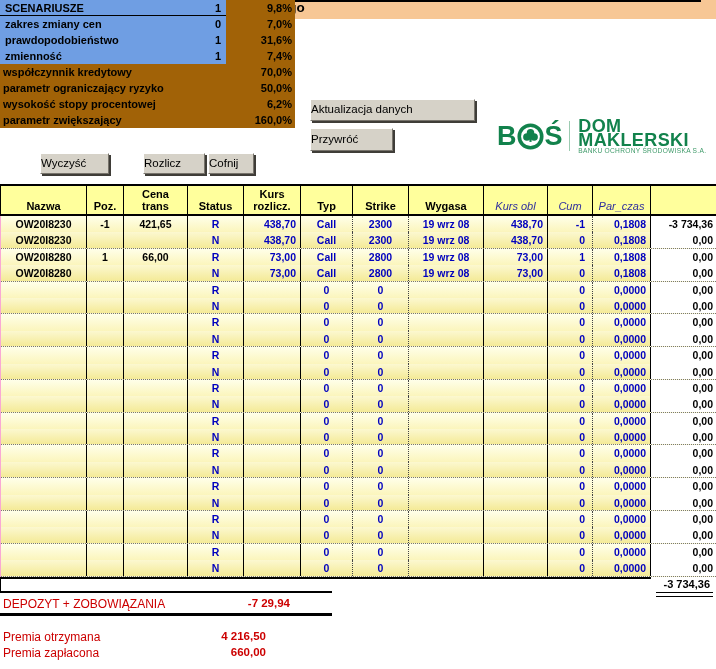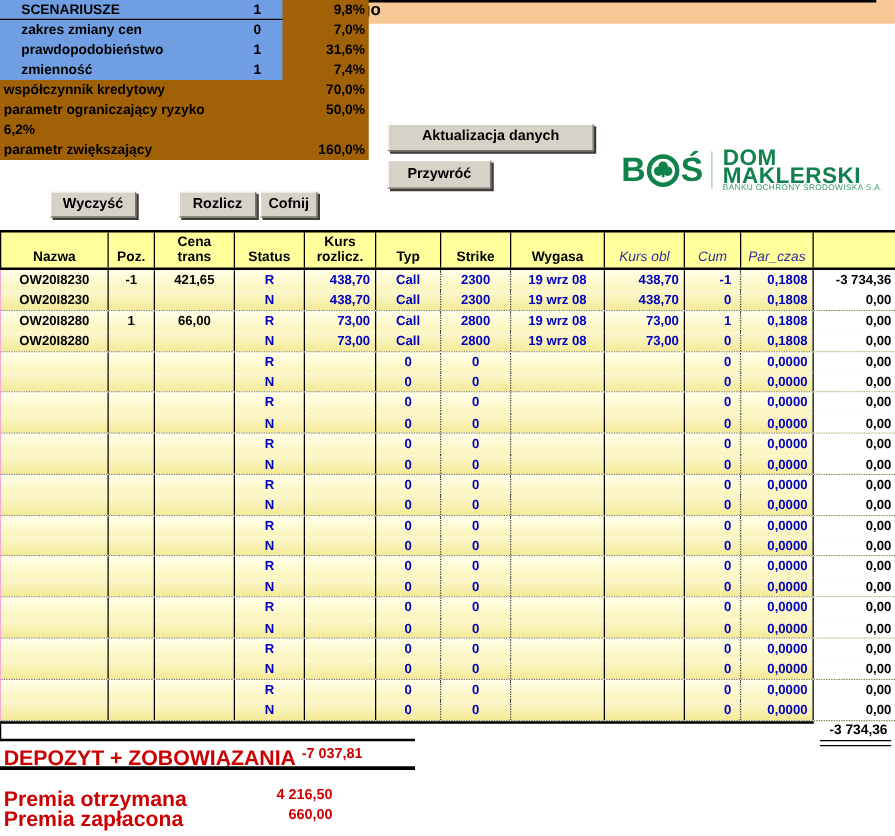"SCENARIUSZE" .scen .kv-row { padding: 0 17px -> 0 5px }
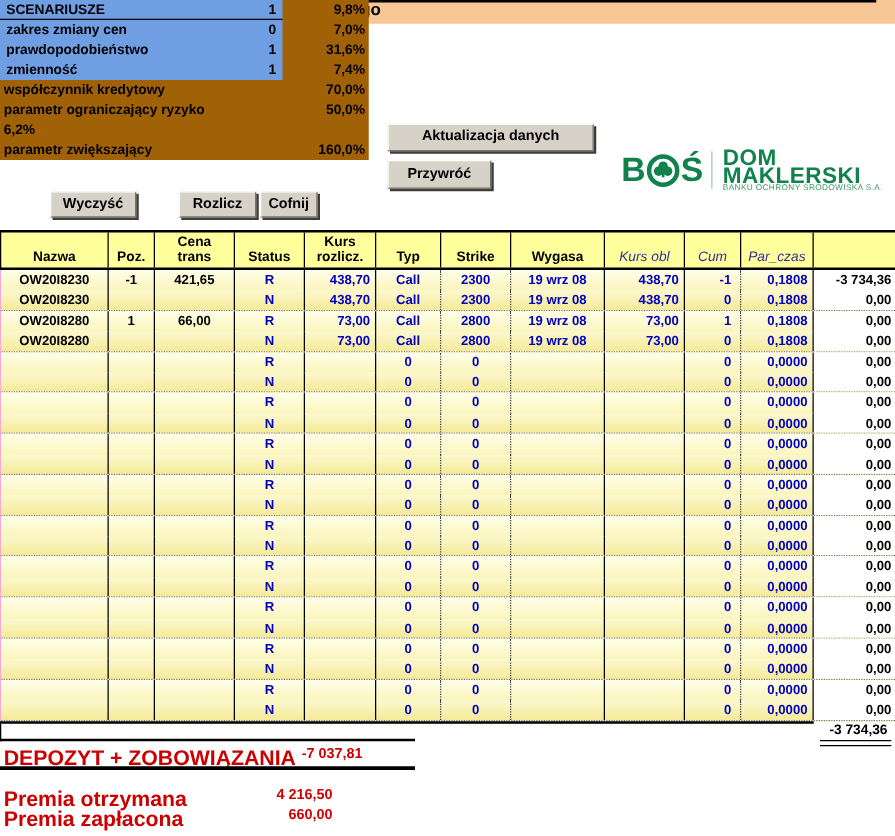"wysokość stopy procentowej" span { html: none -> <span>wysokość stopy procentowej</span> }
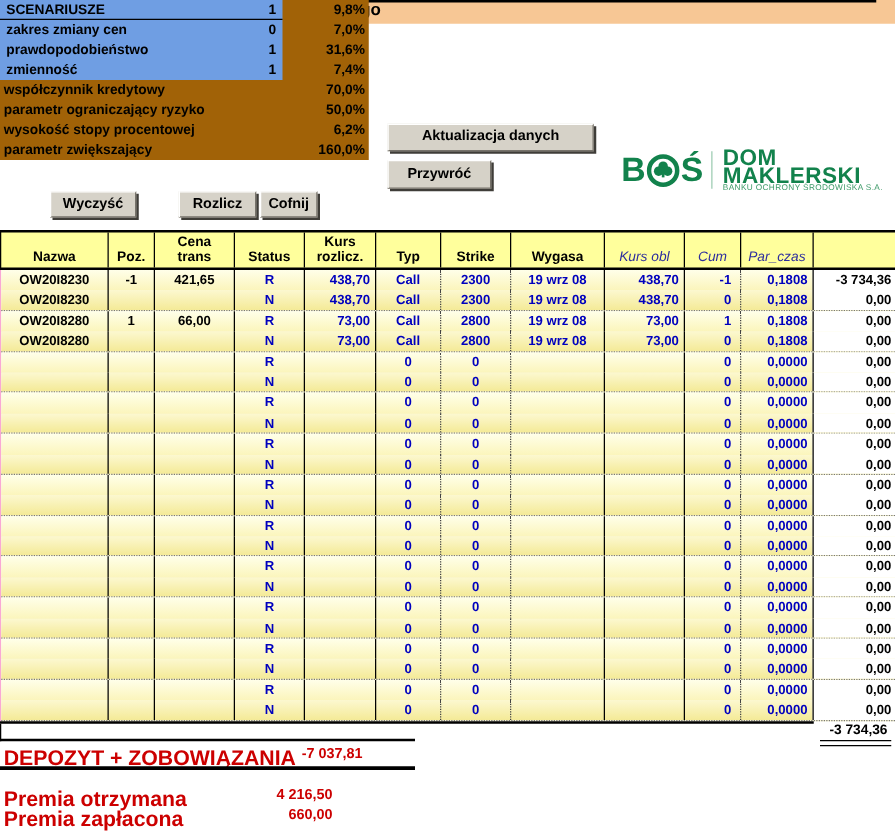"Aktualizacja danych" .btn { font-weight: bold -> normal; text-align: center -> left }
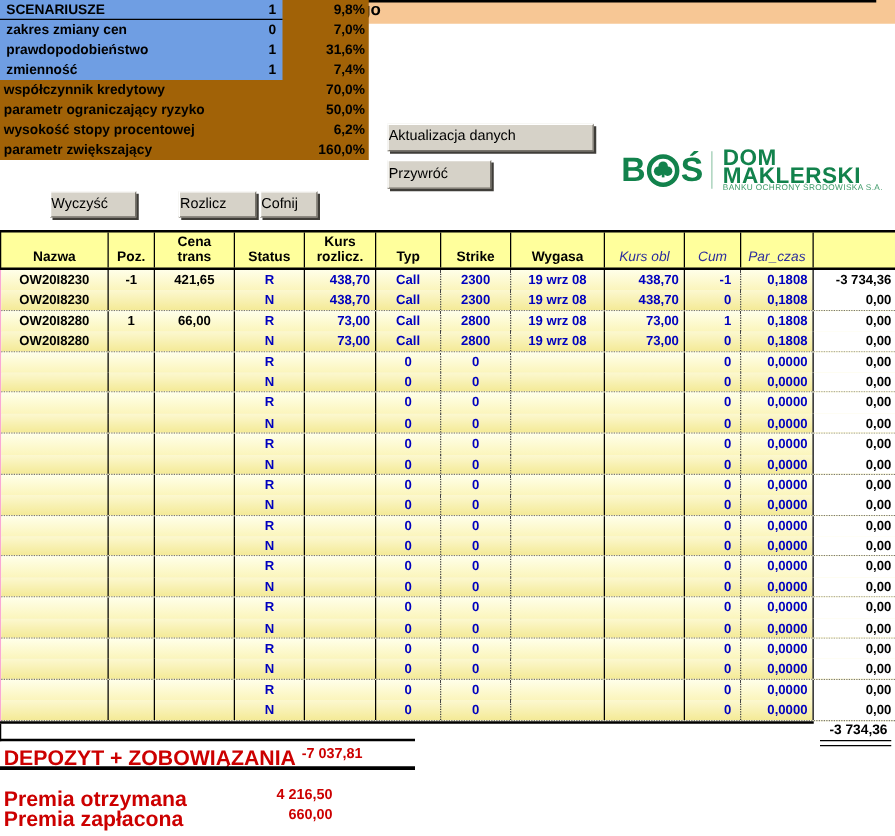"DEPOZYT + ZOBOWIĄZANIA" .sum-label { font-size: 17px -> 12px; font-weight: bold -> normal }
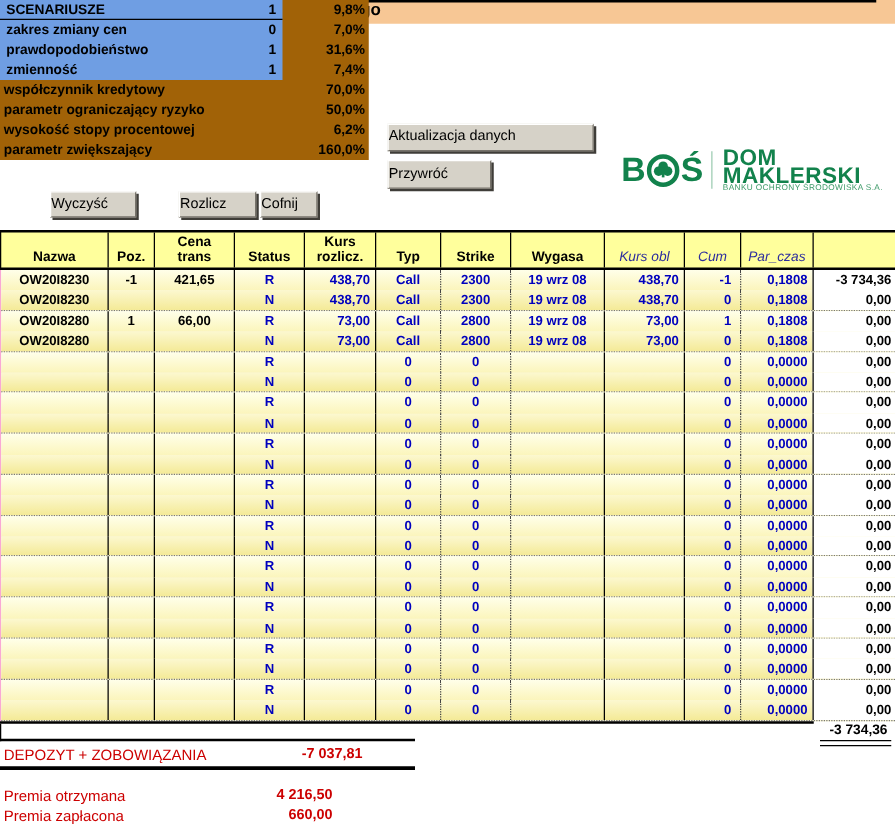"-7 037,81" div.sum-value { text: -7 037,81 -> -7 29,94 }
